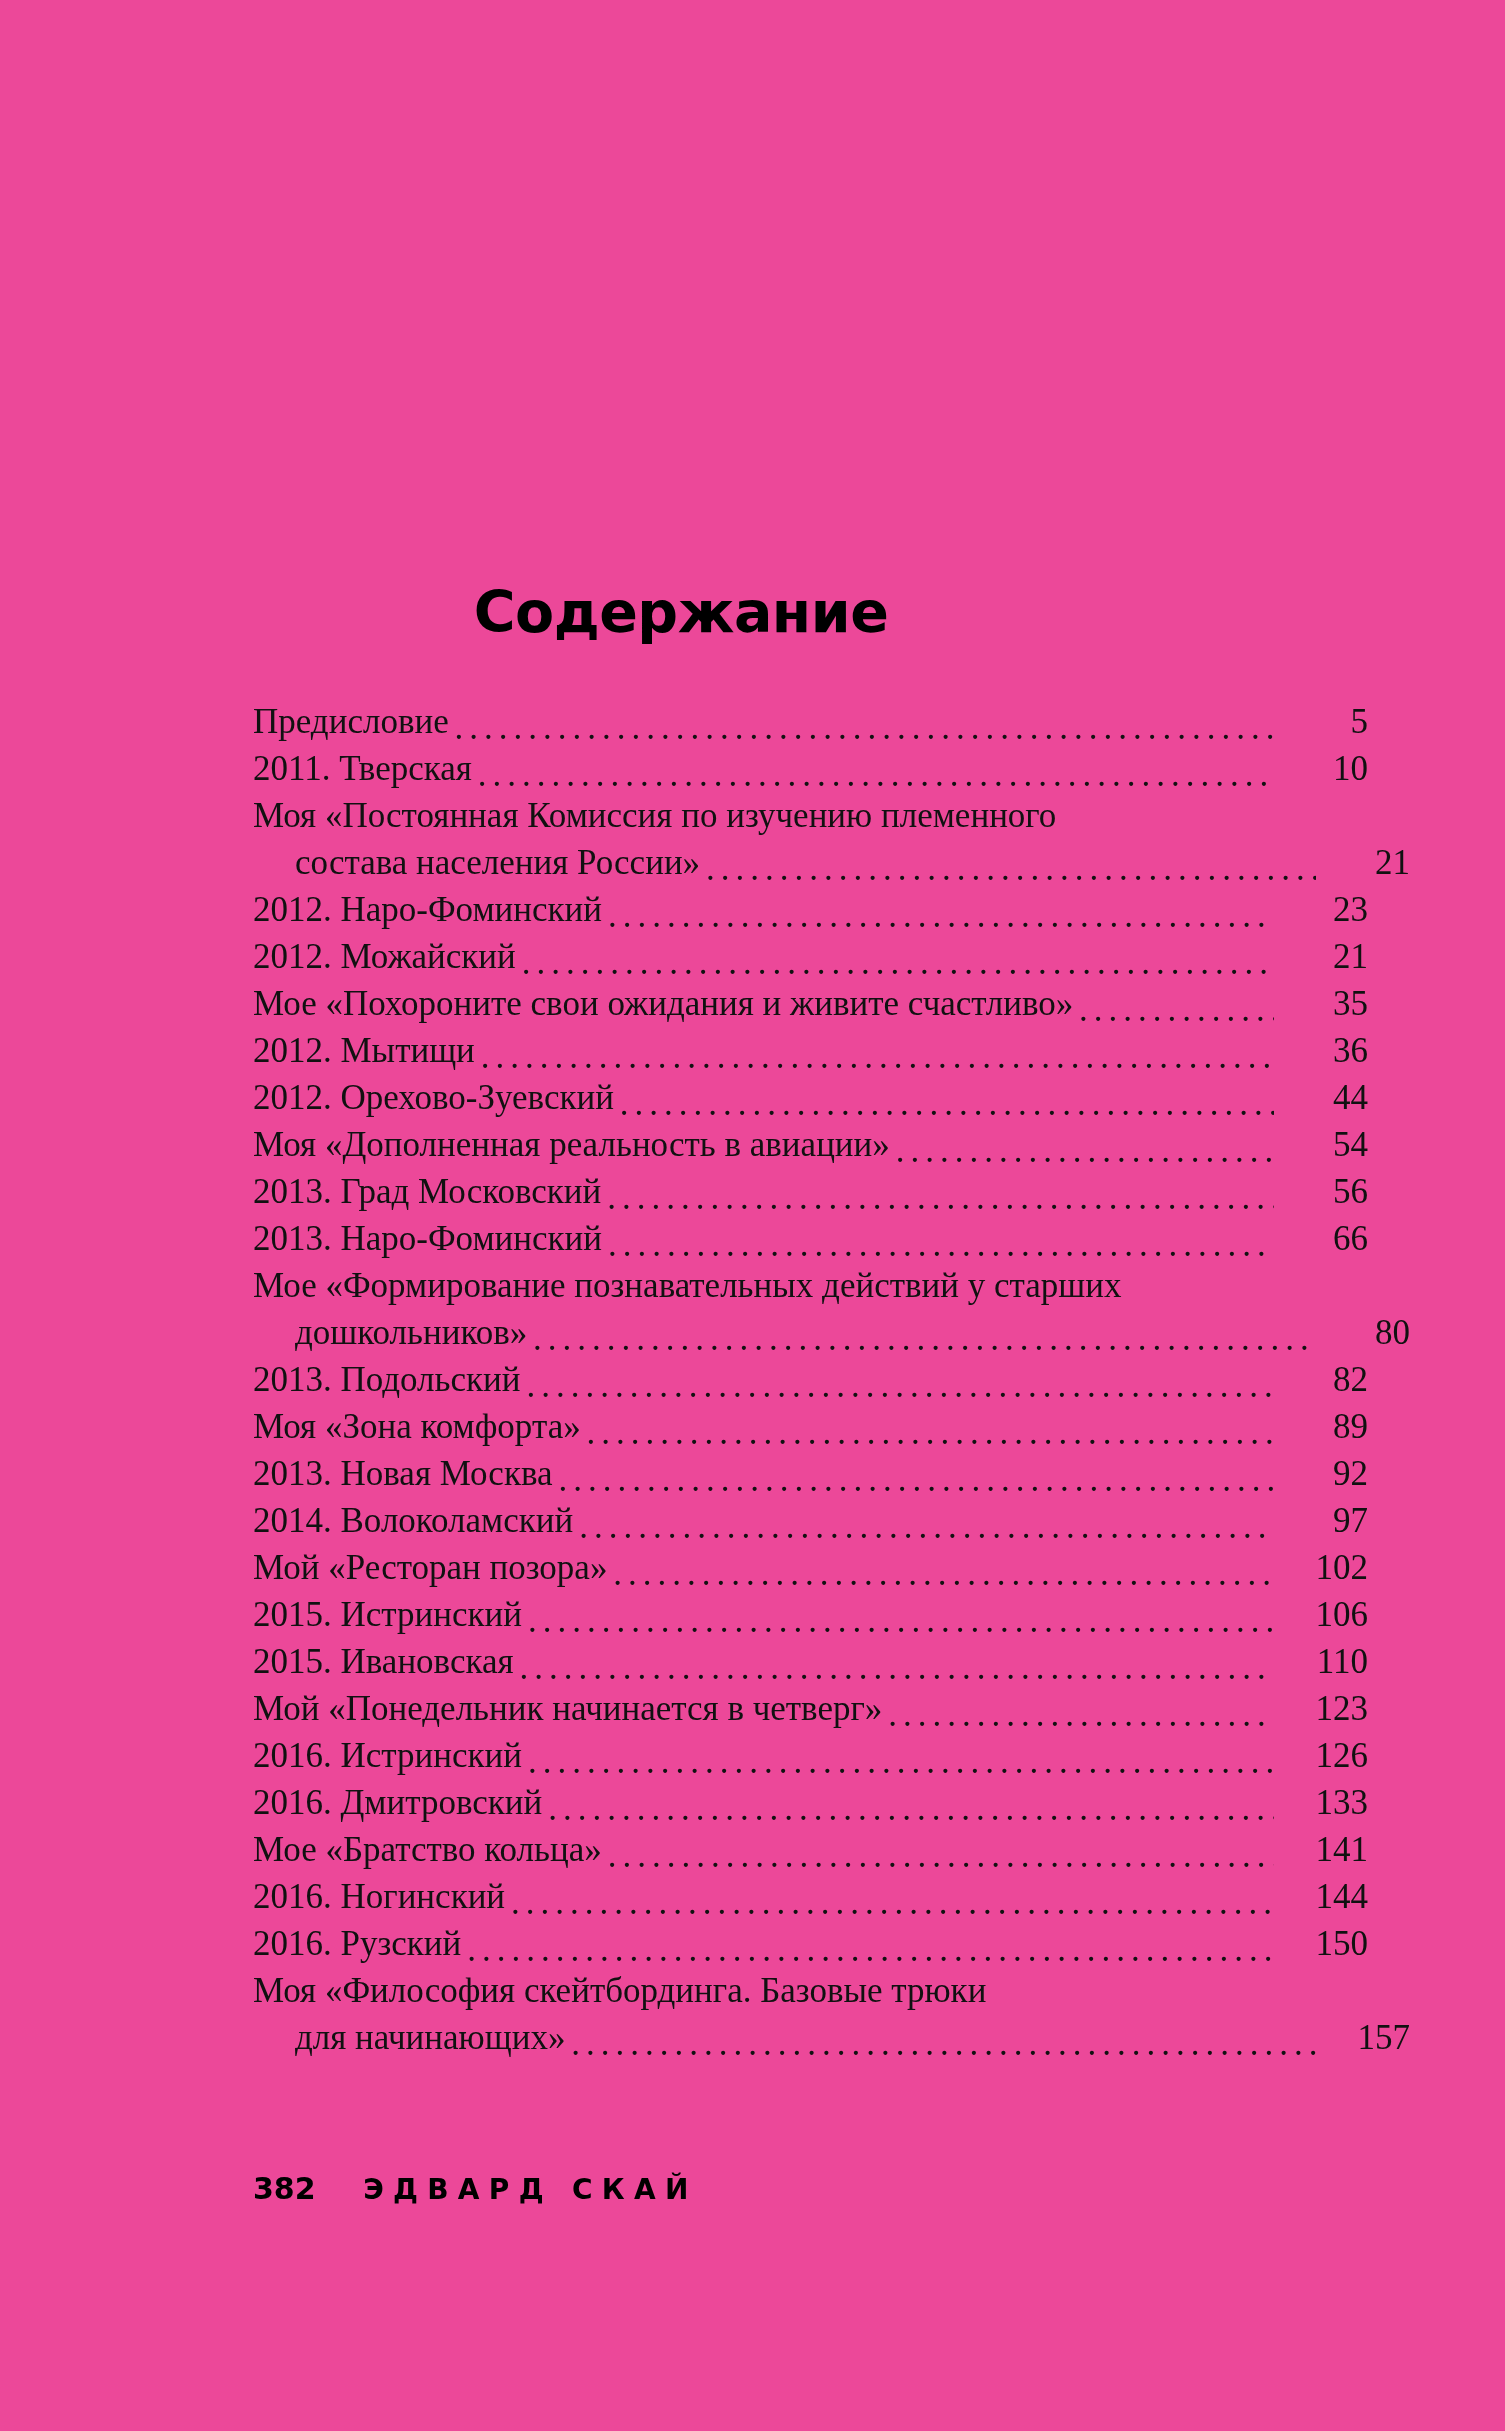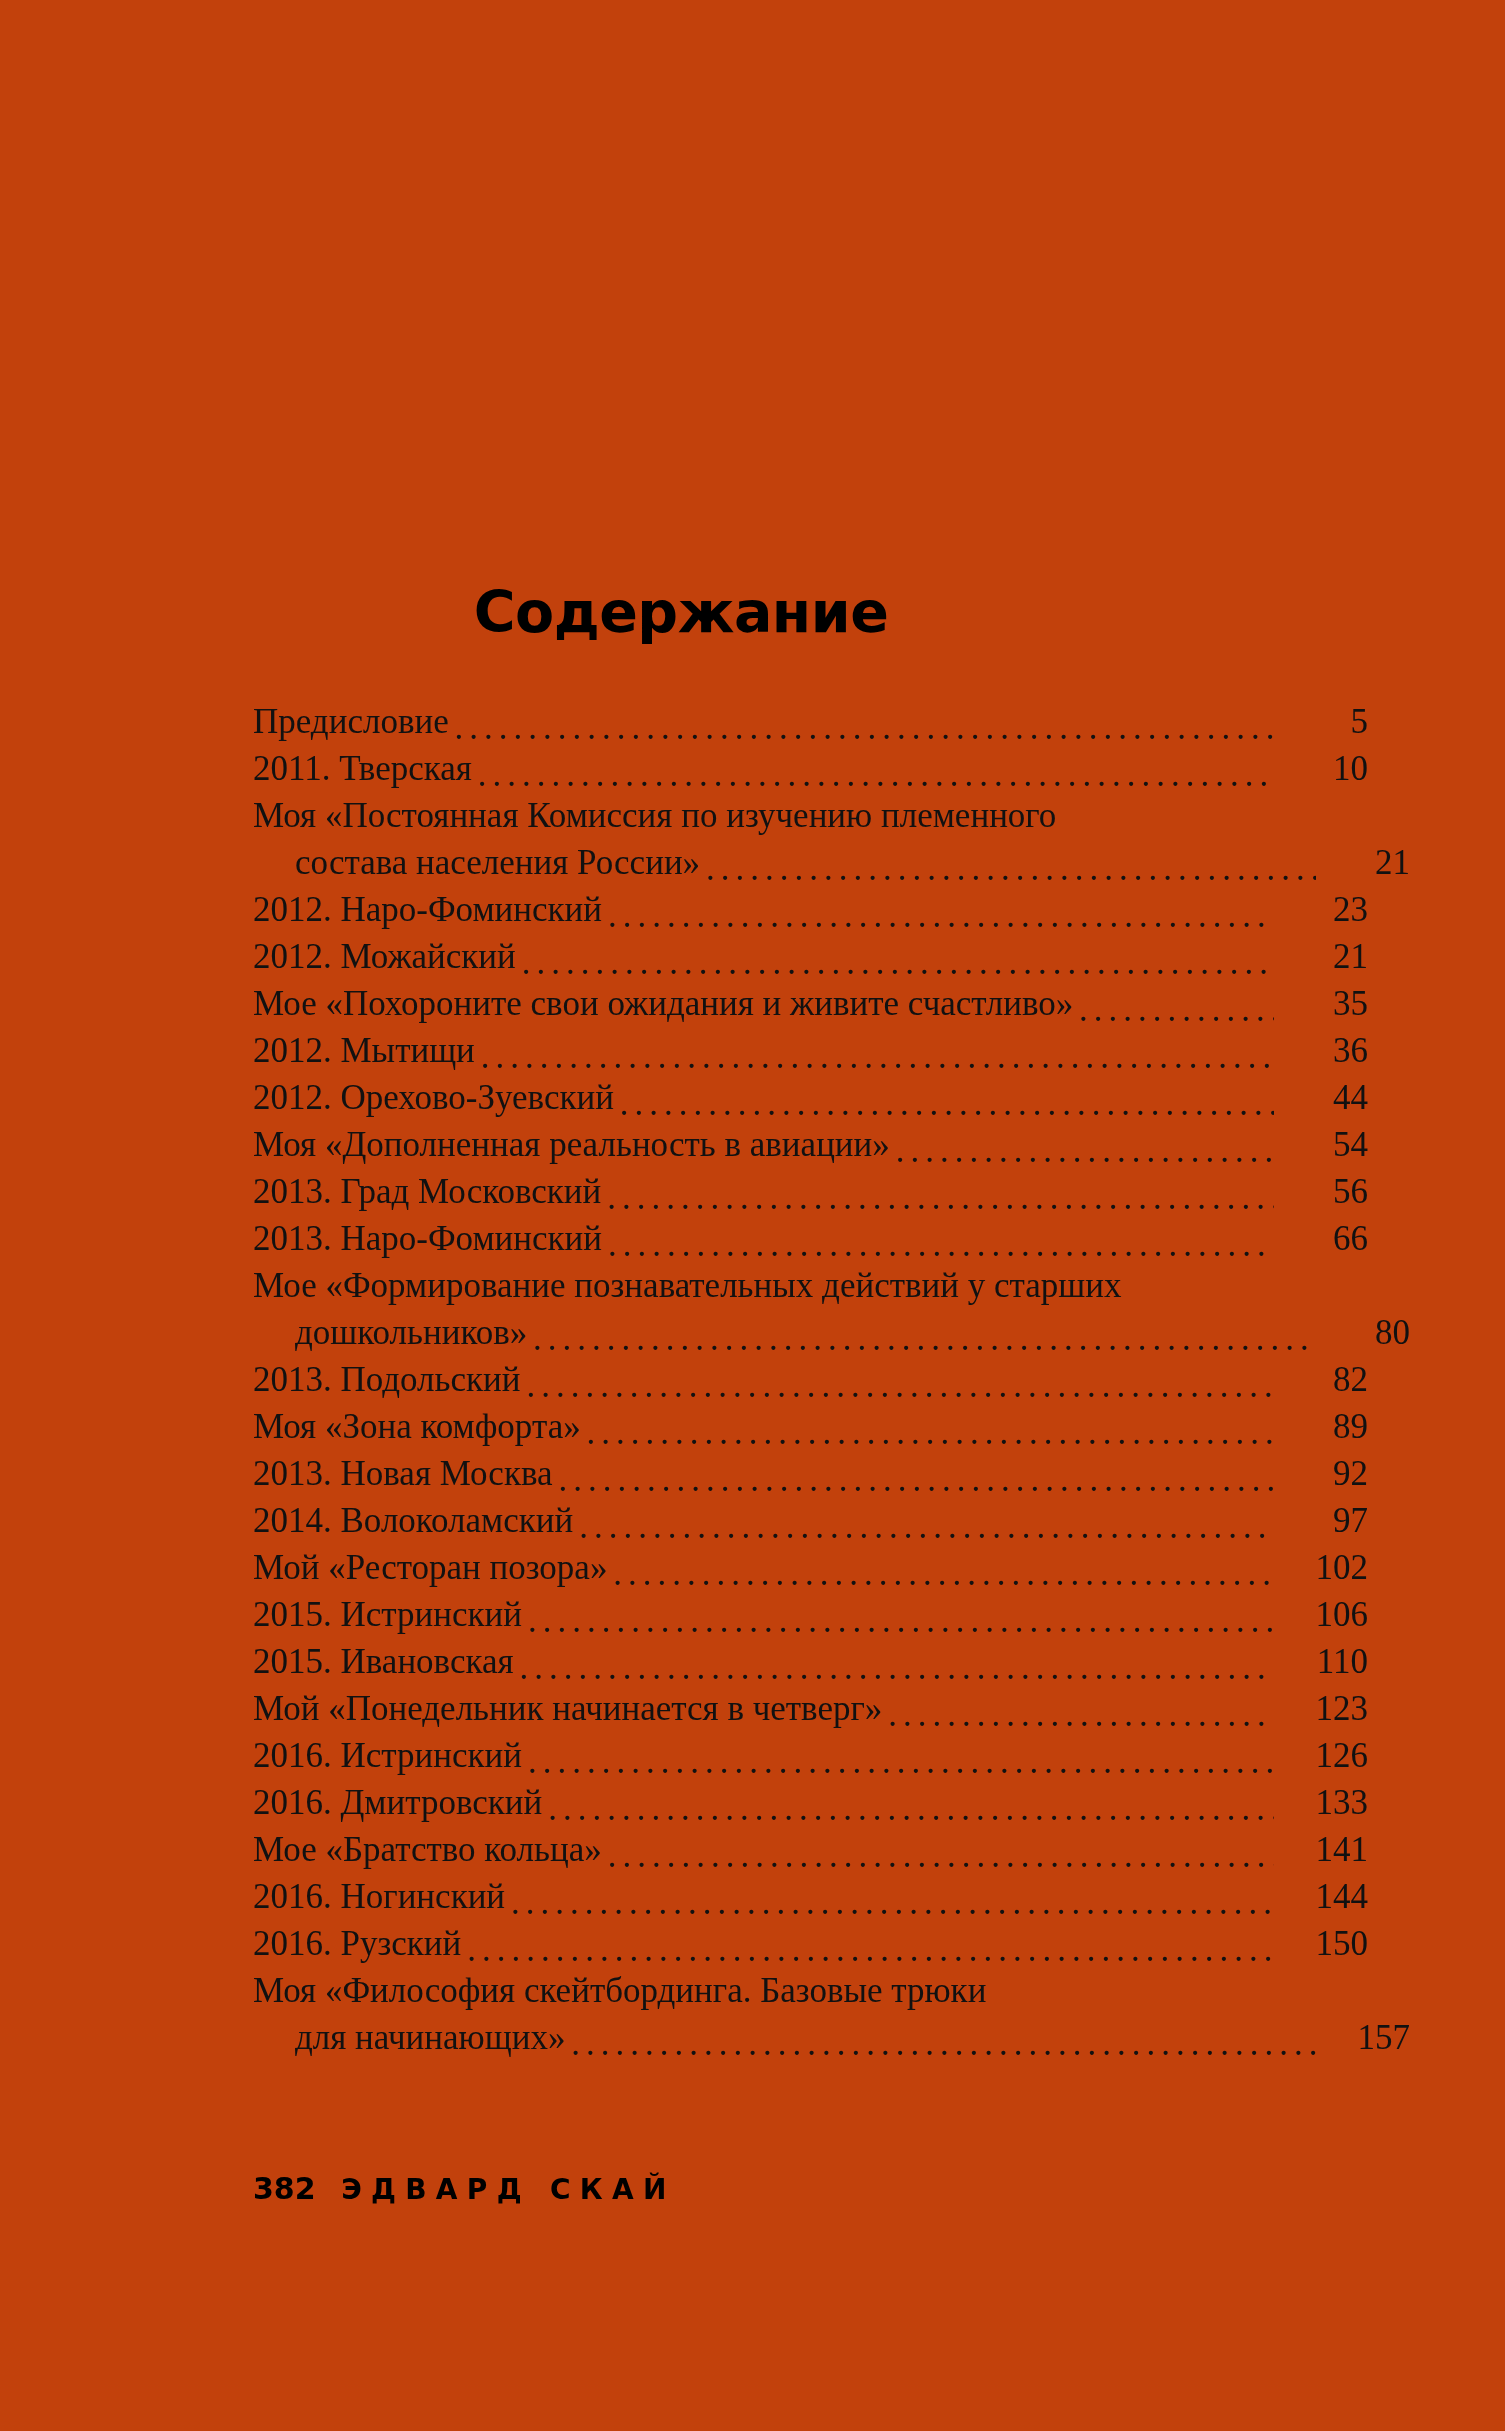"Содержание" .page { background: #c2410c -> #ec4899 }
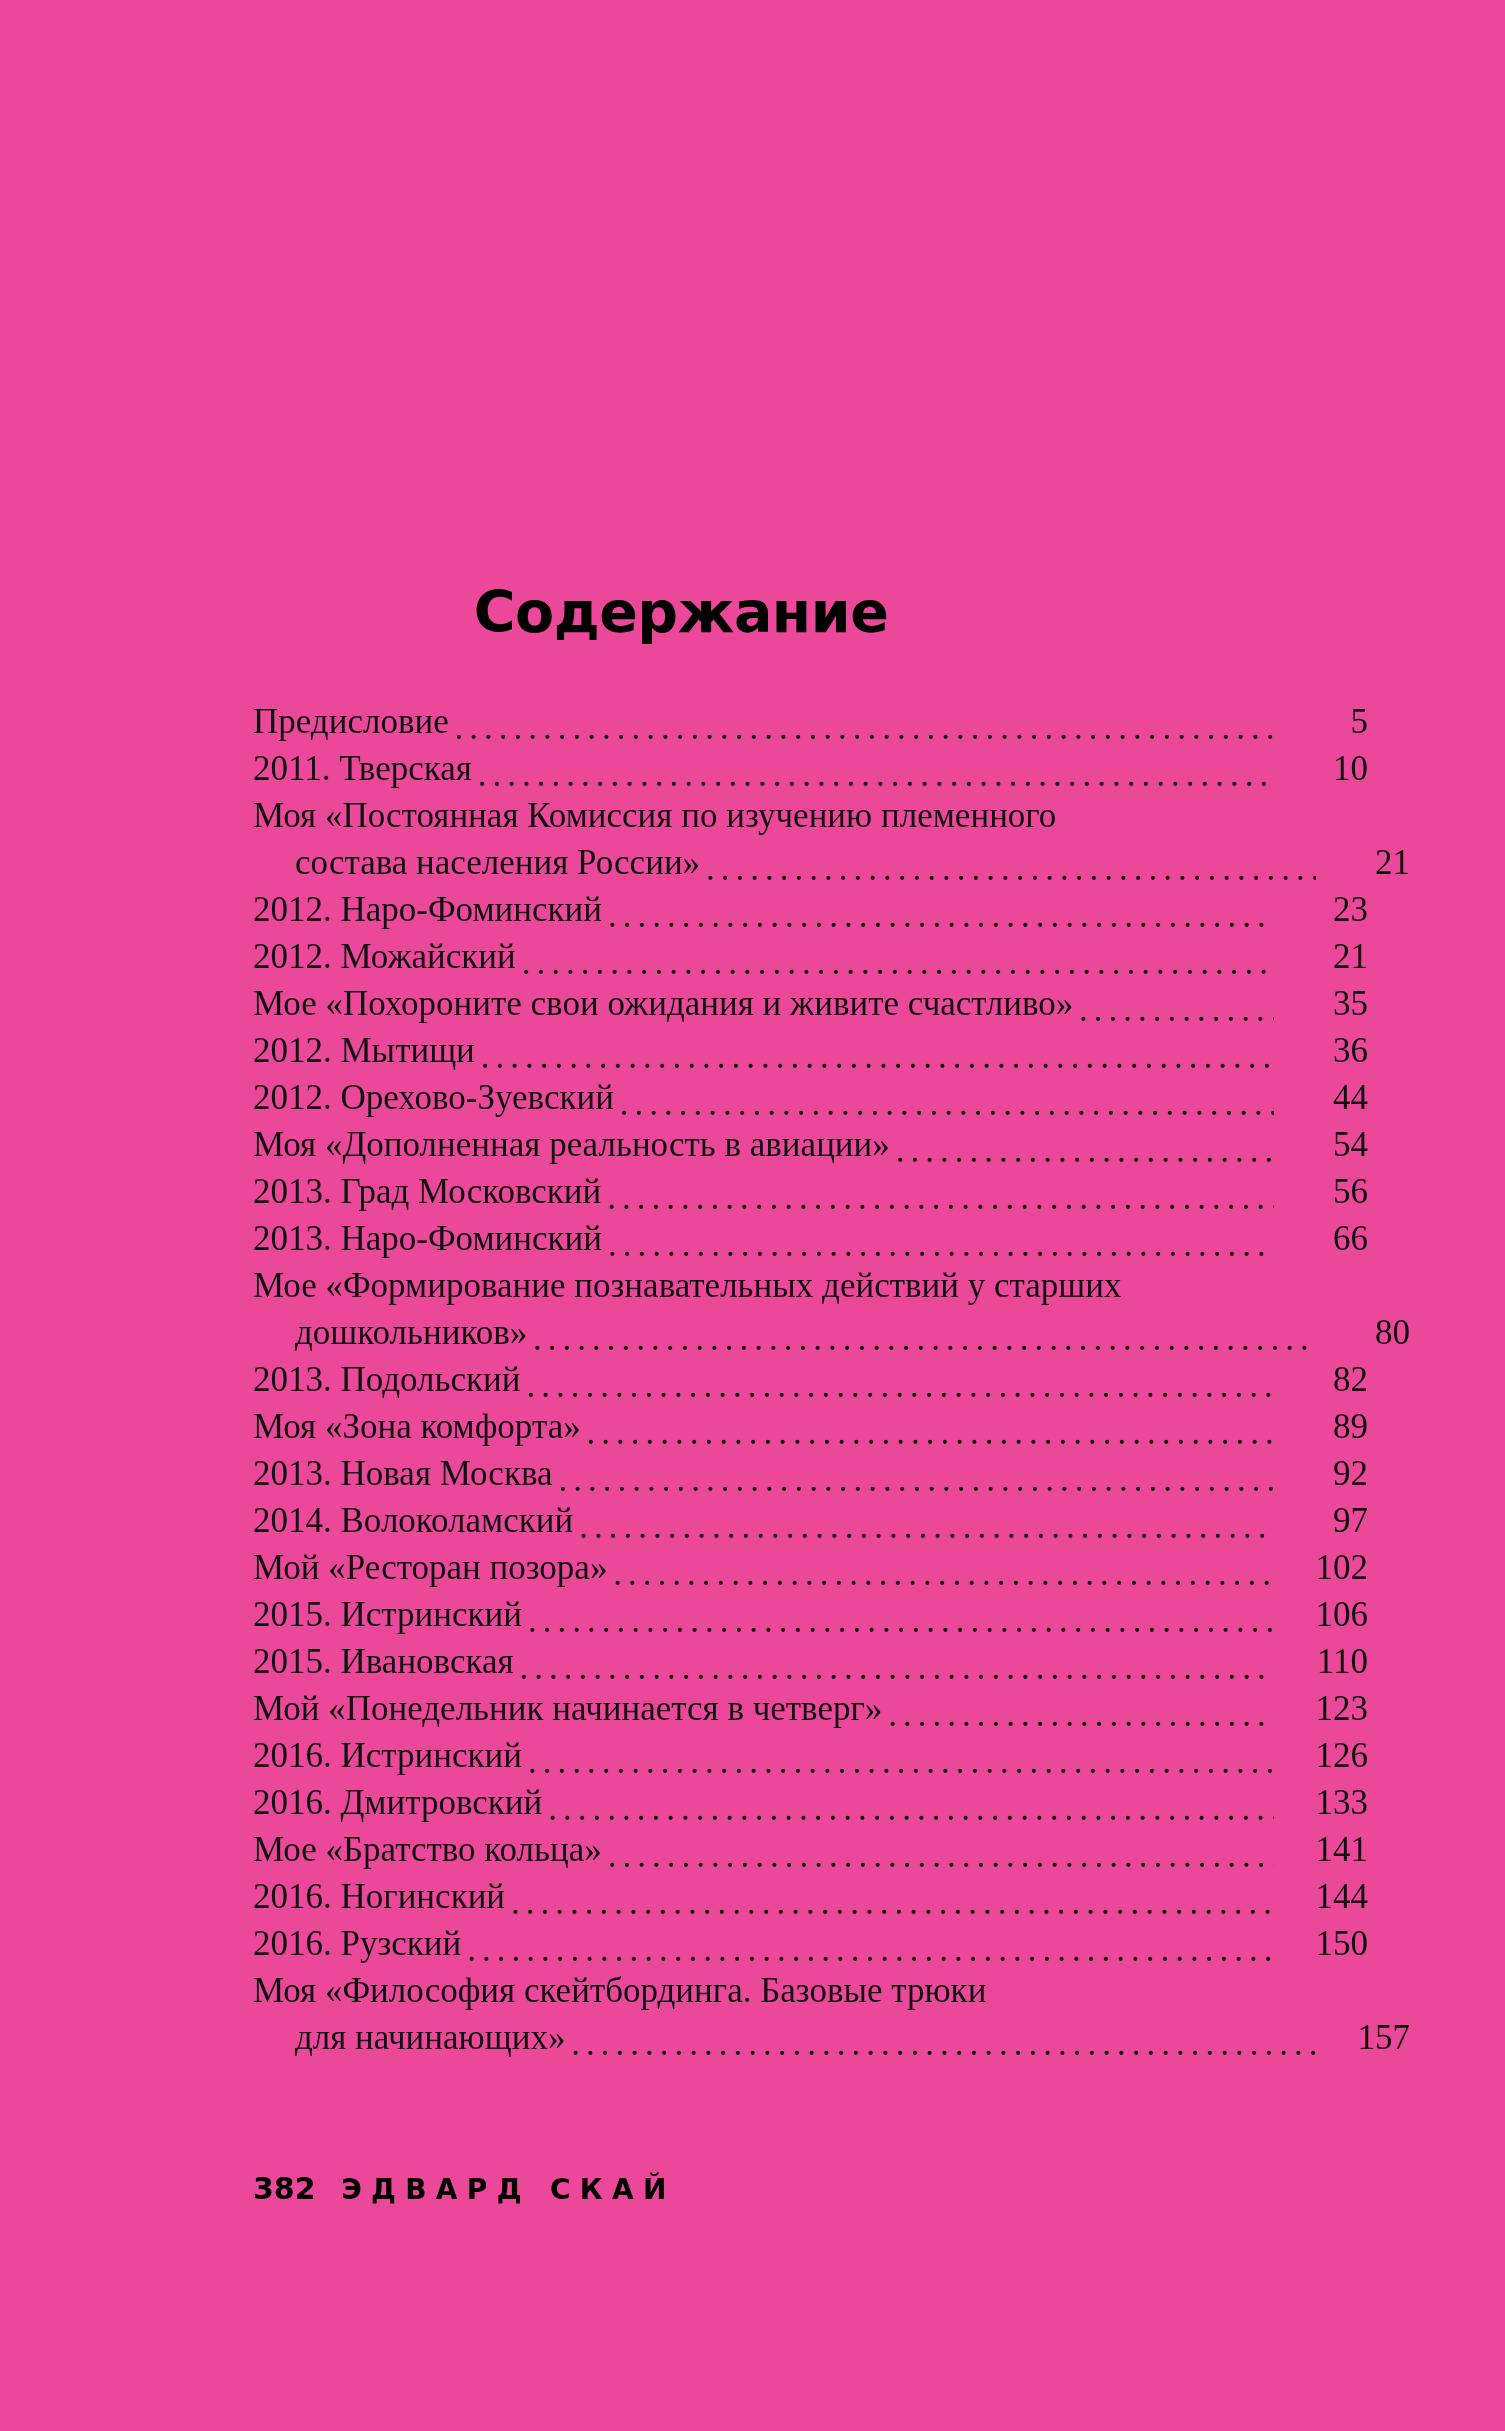"382" .footer { gap: none -> 22px }
